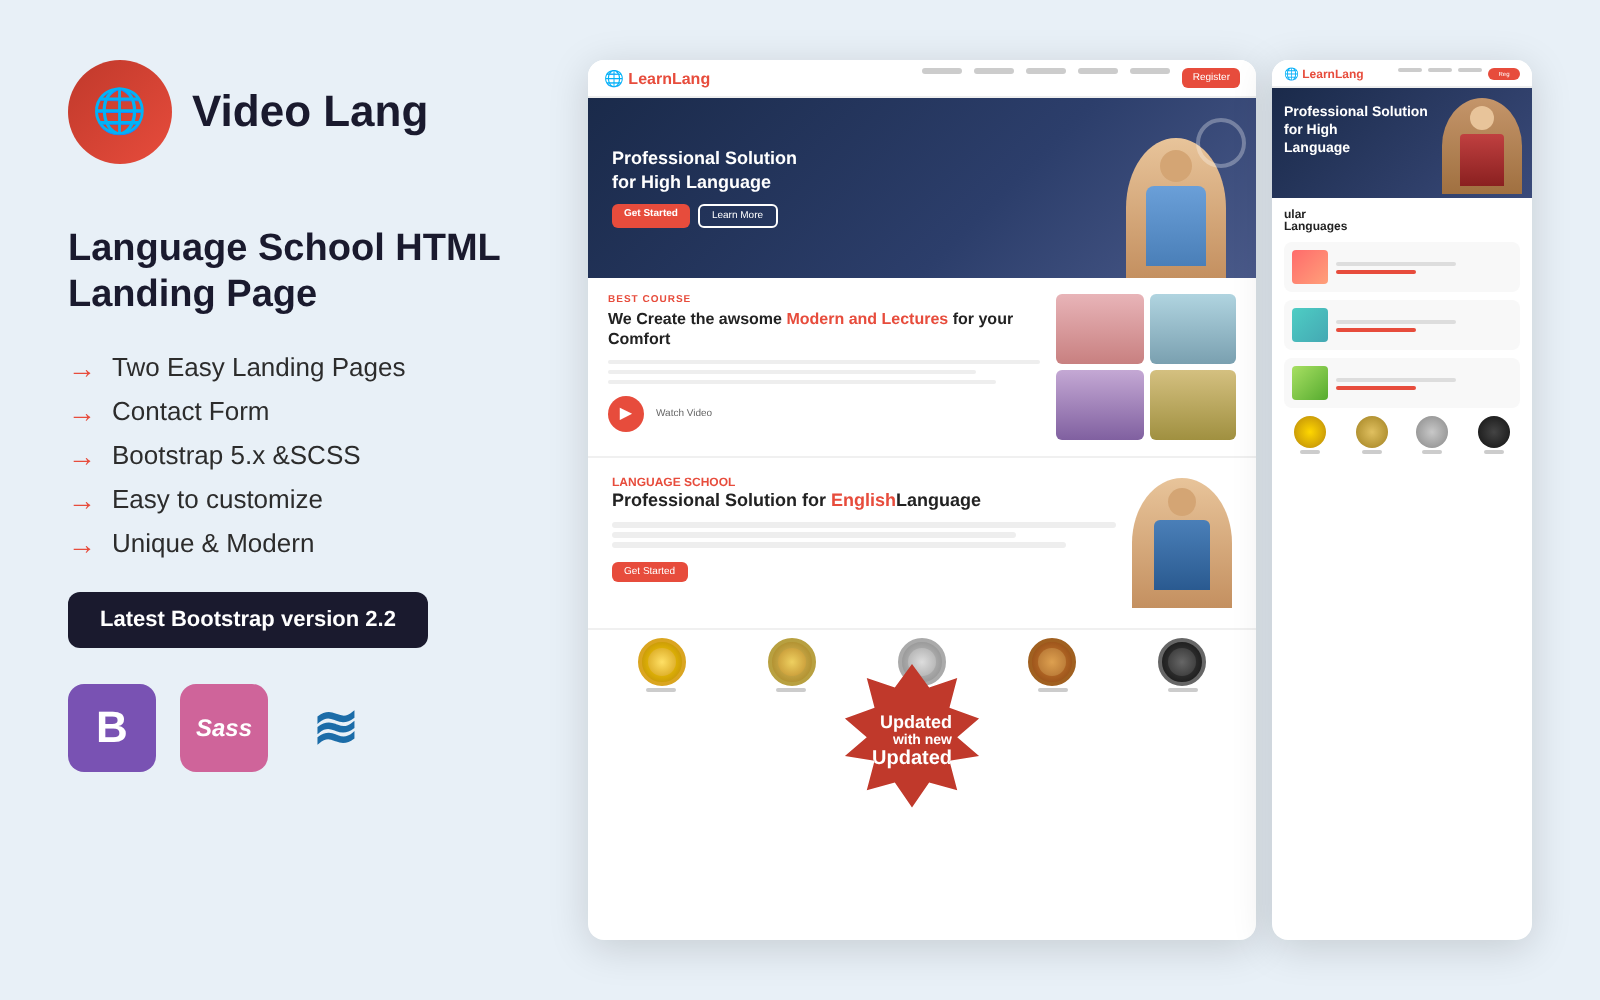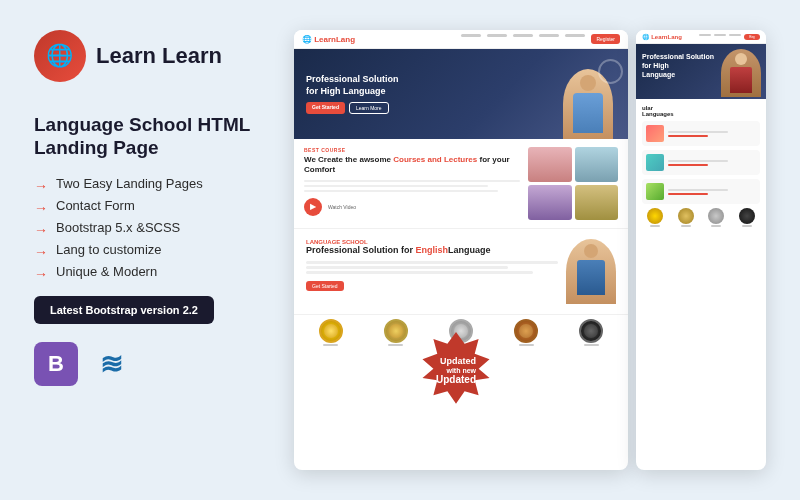"Learn Learn" span.logo-text { text: Learn Learn -> Video Lang }
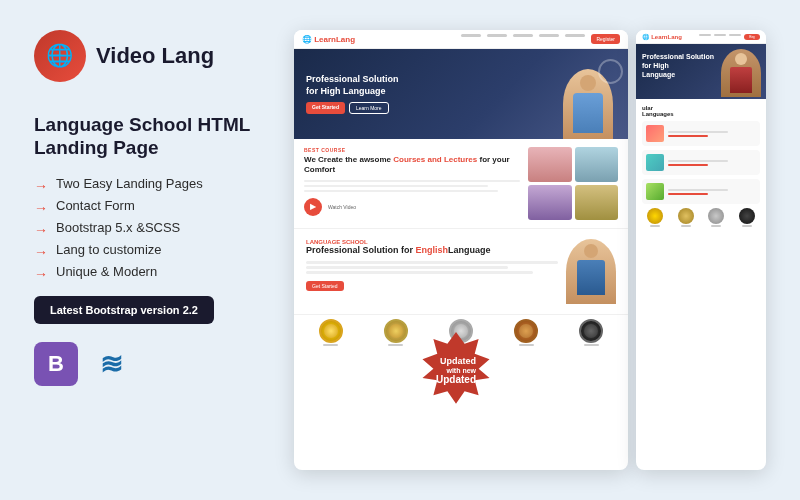"Courses and Lectures" span { text: Courses -> Modern }
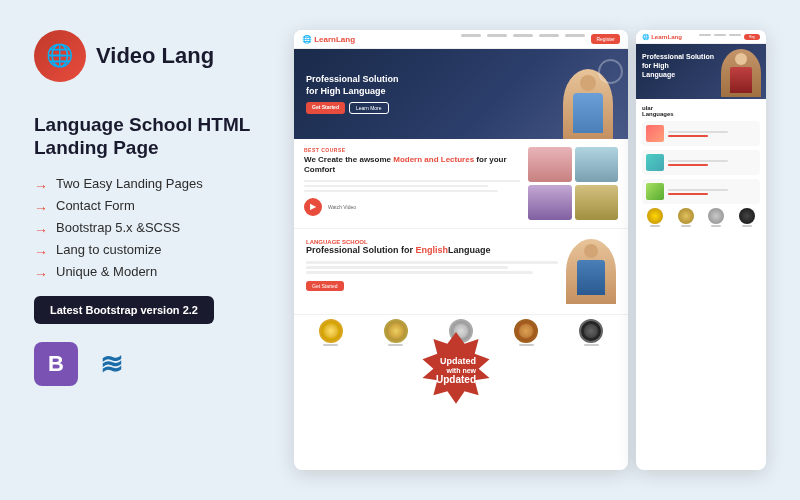"Lang to customize" span { text: Lang -> Easy }
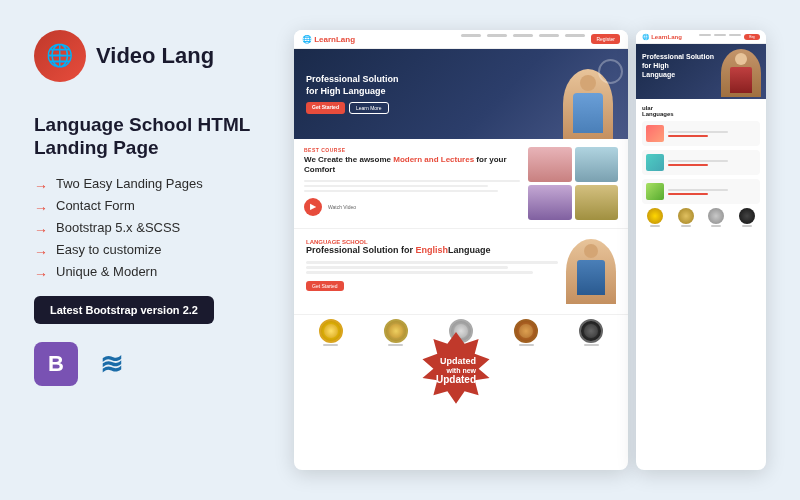"Sass" div.tech-icon { html: none -> <div>Sass</div> }
